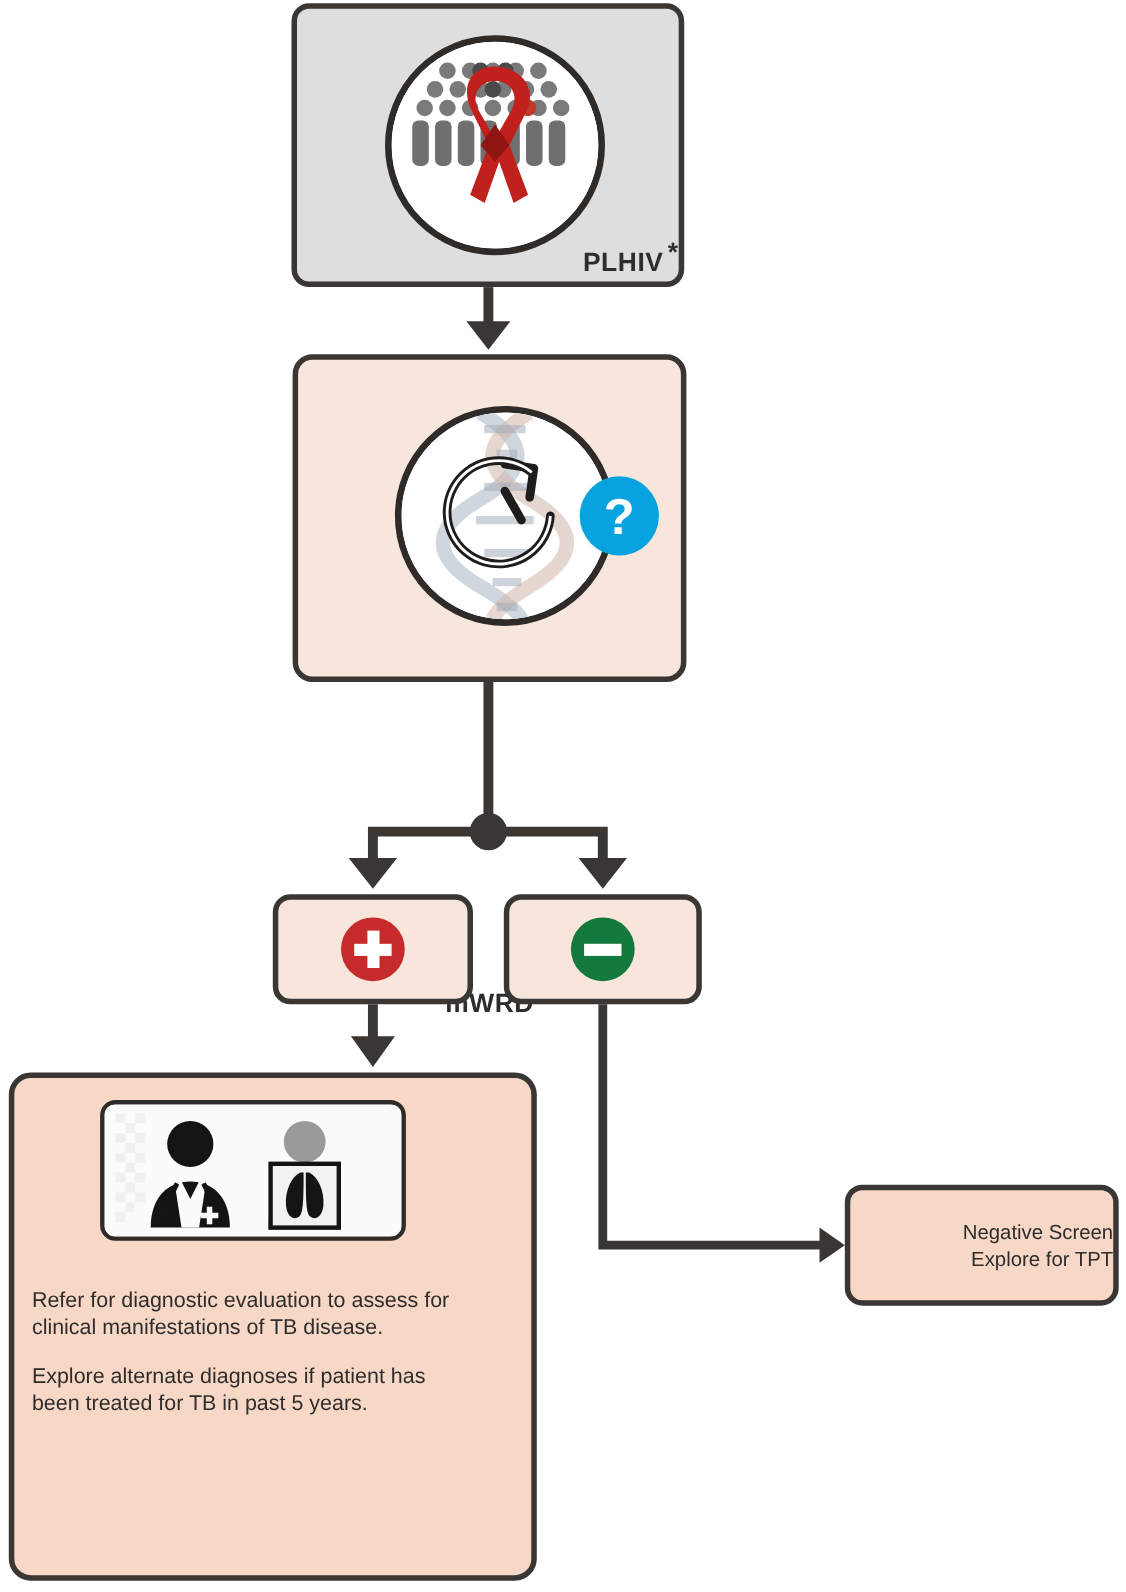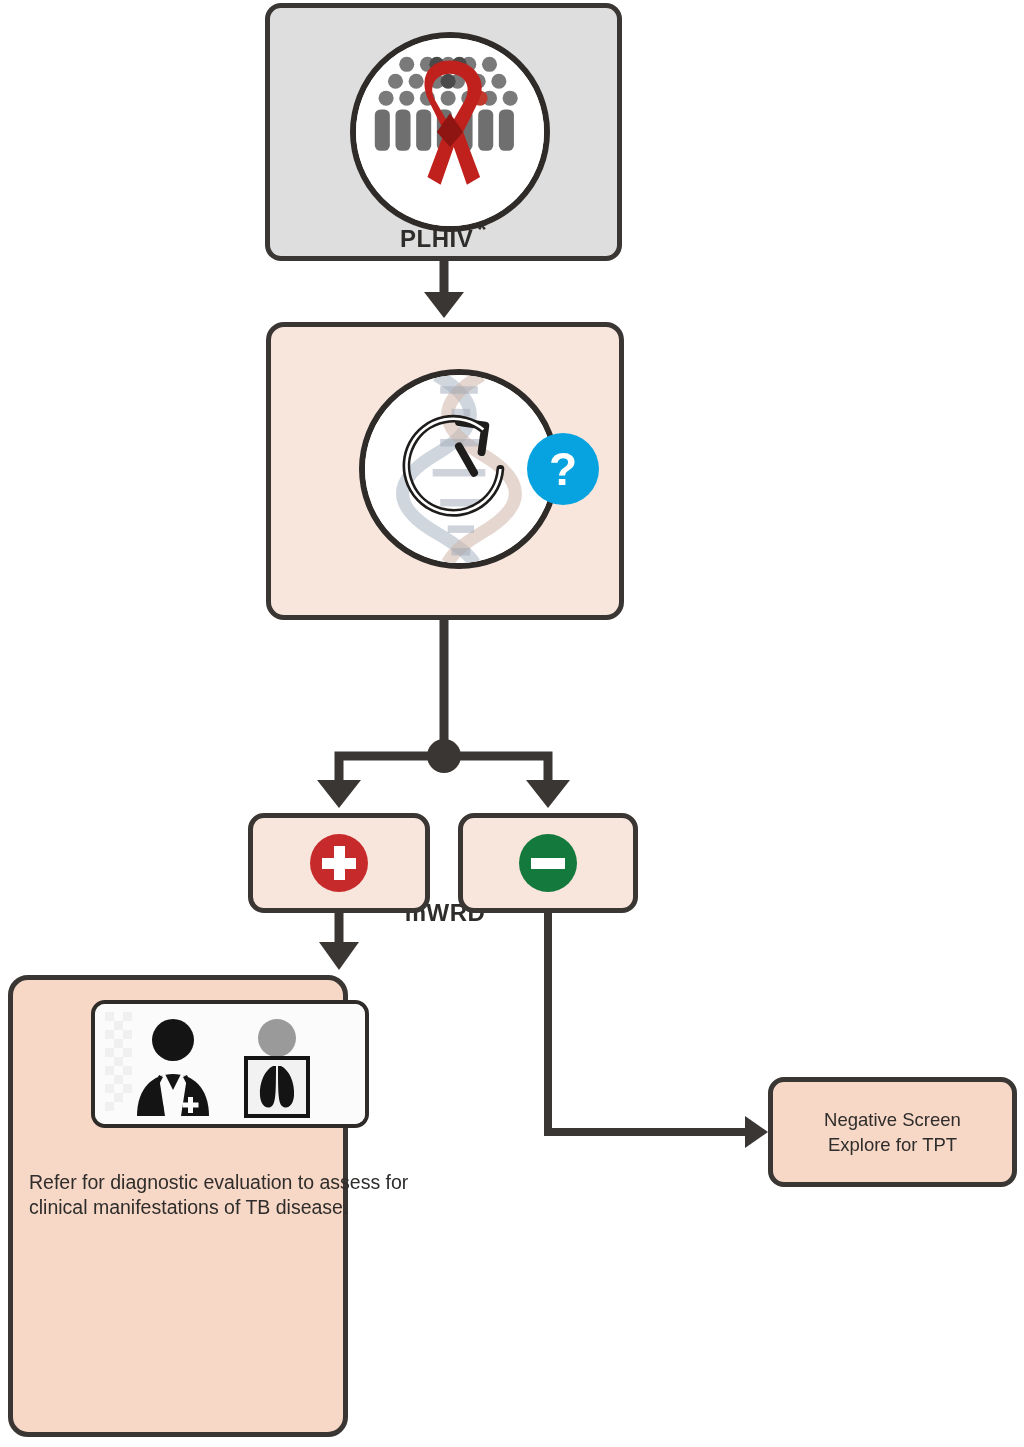"PLHIV *" .caption-plhiv { text-align: none -> right }
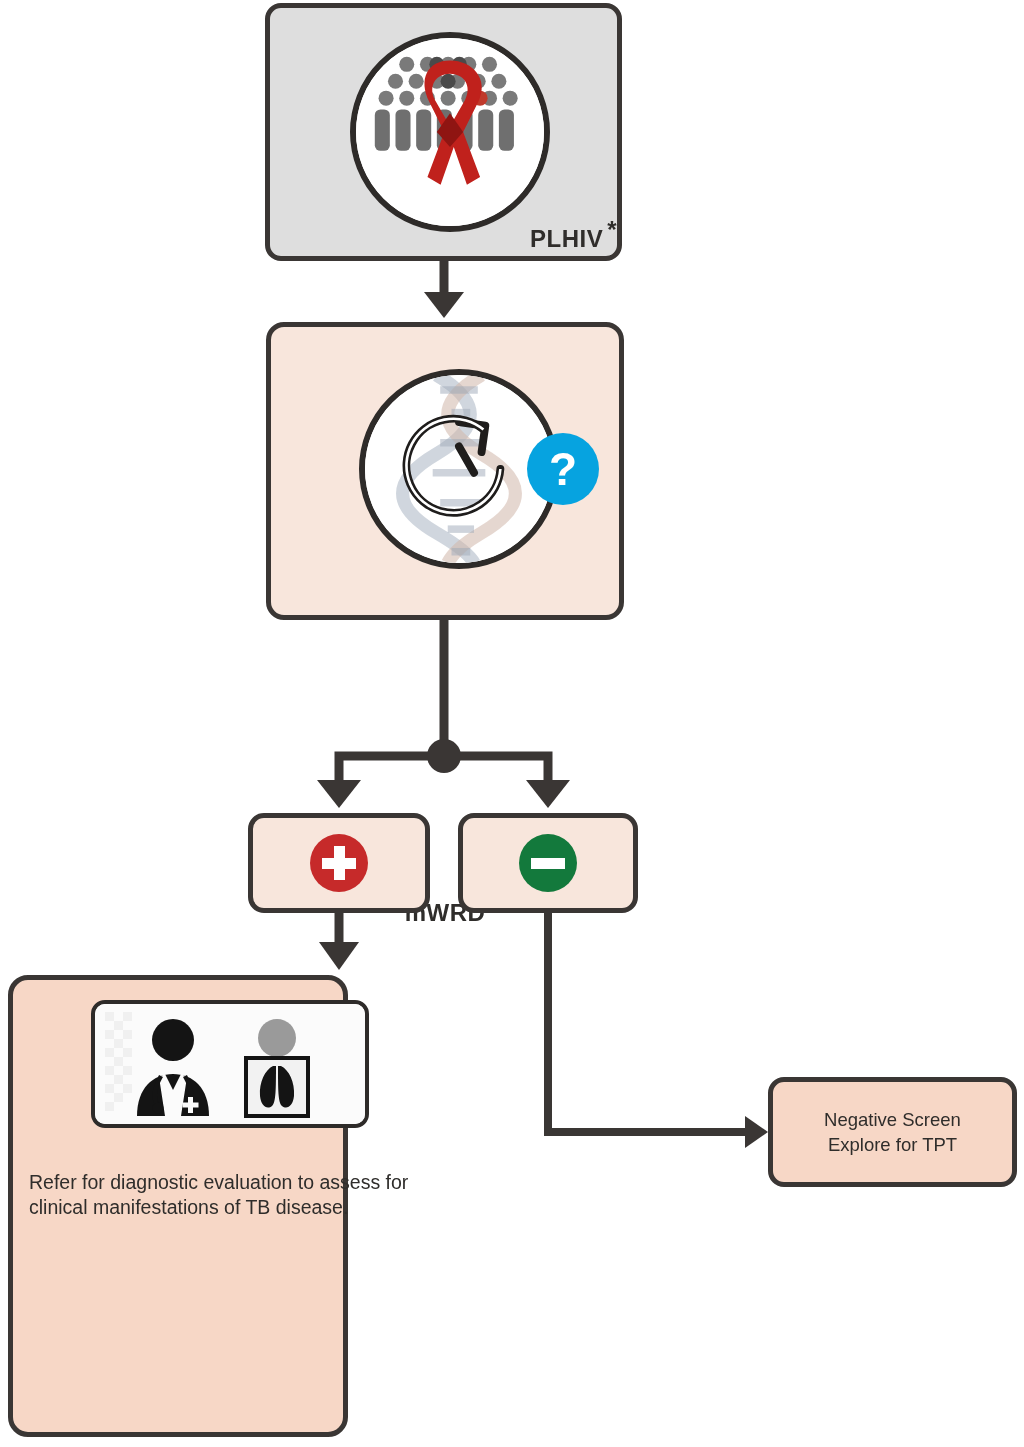"Negative Screen" .tpt-text { text-align: center -> right }
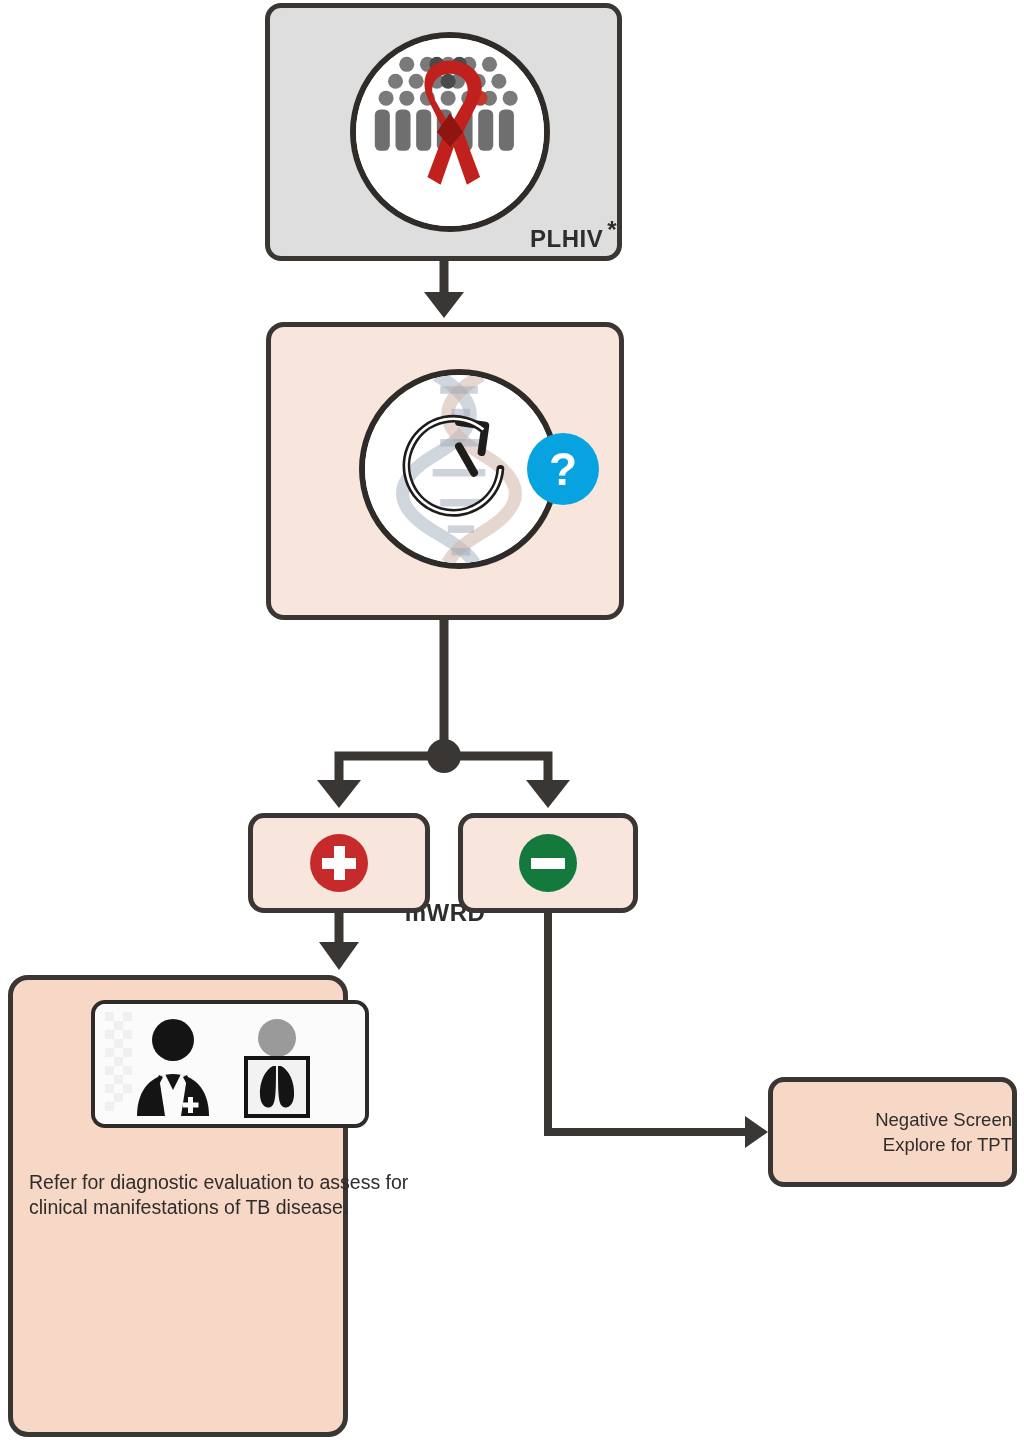"Refer for diagnostic evaluation to" .node-refer { width: 340px -> 480px }
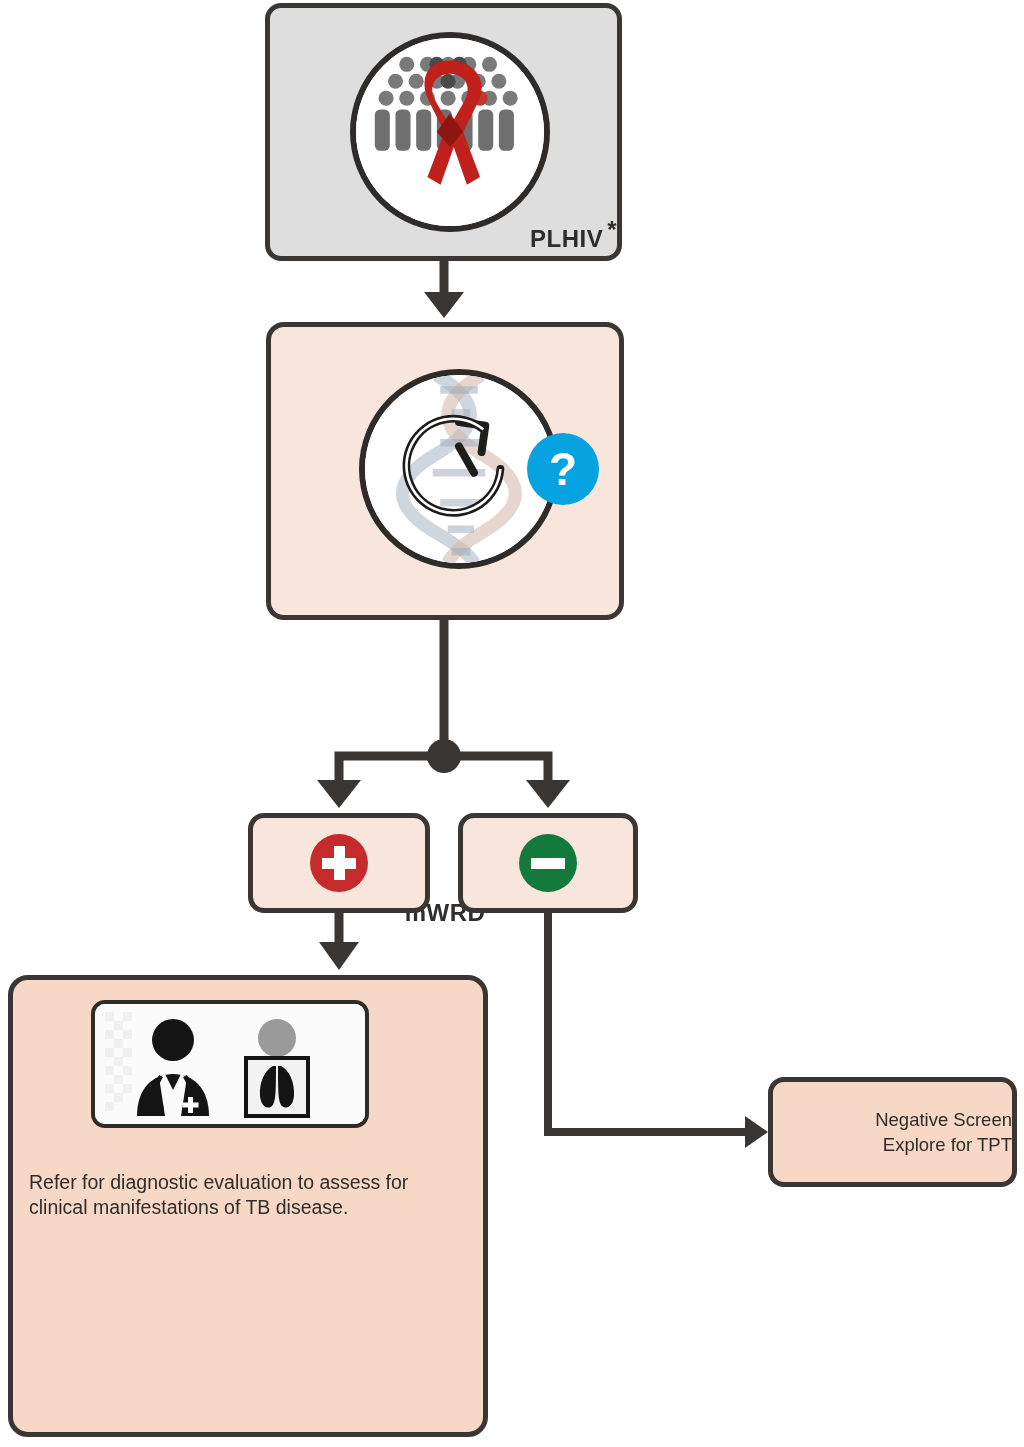"Explore alternate diagnoses if patient" p { html: none -> <p>Explore alternate diagnoses if patient has been treated for TB in past 5 years.</p> }
